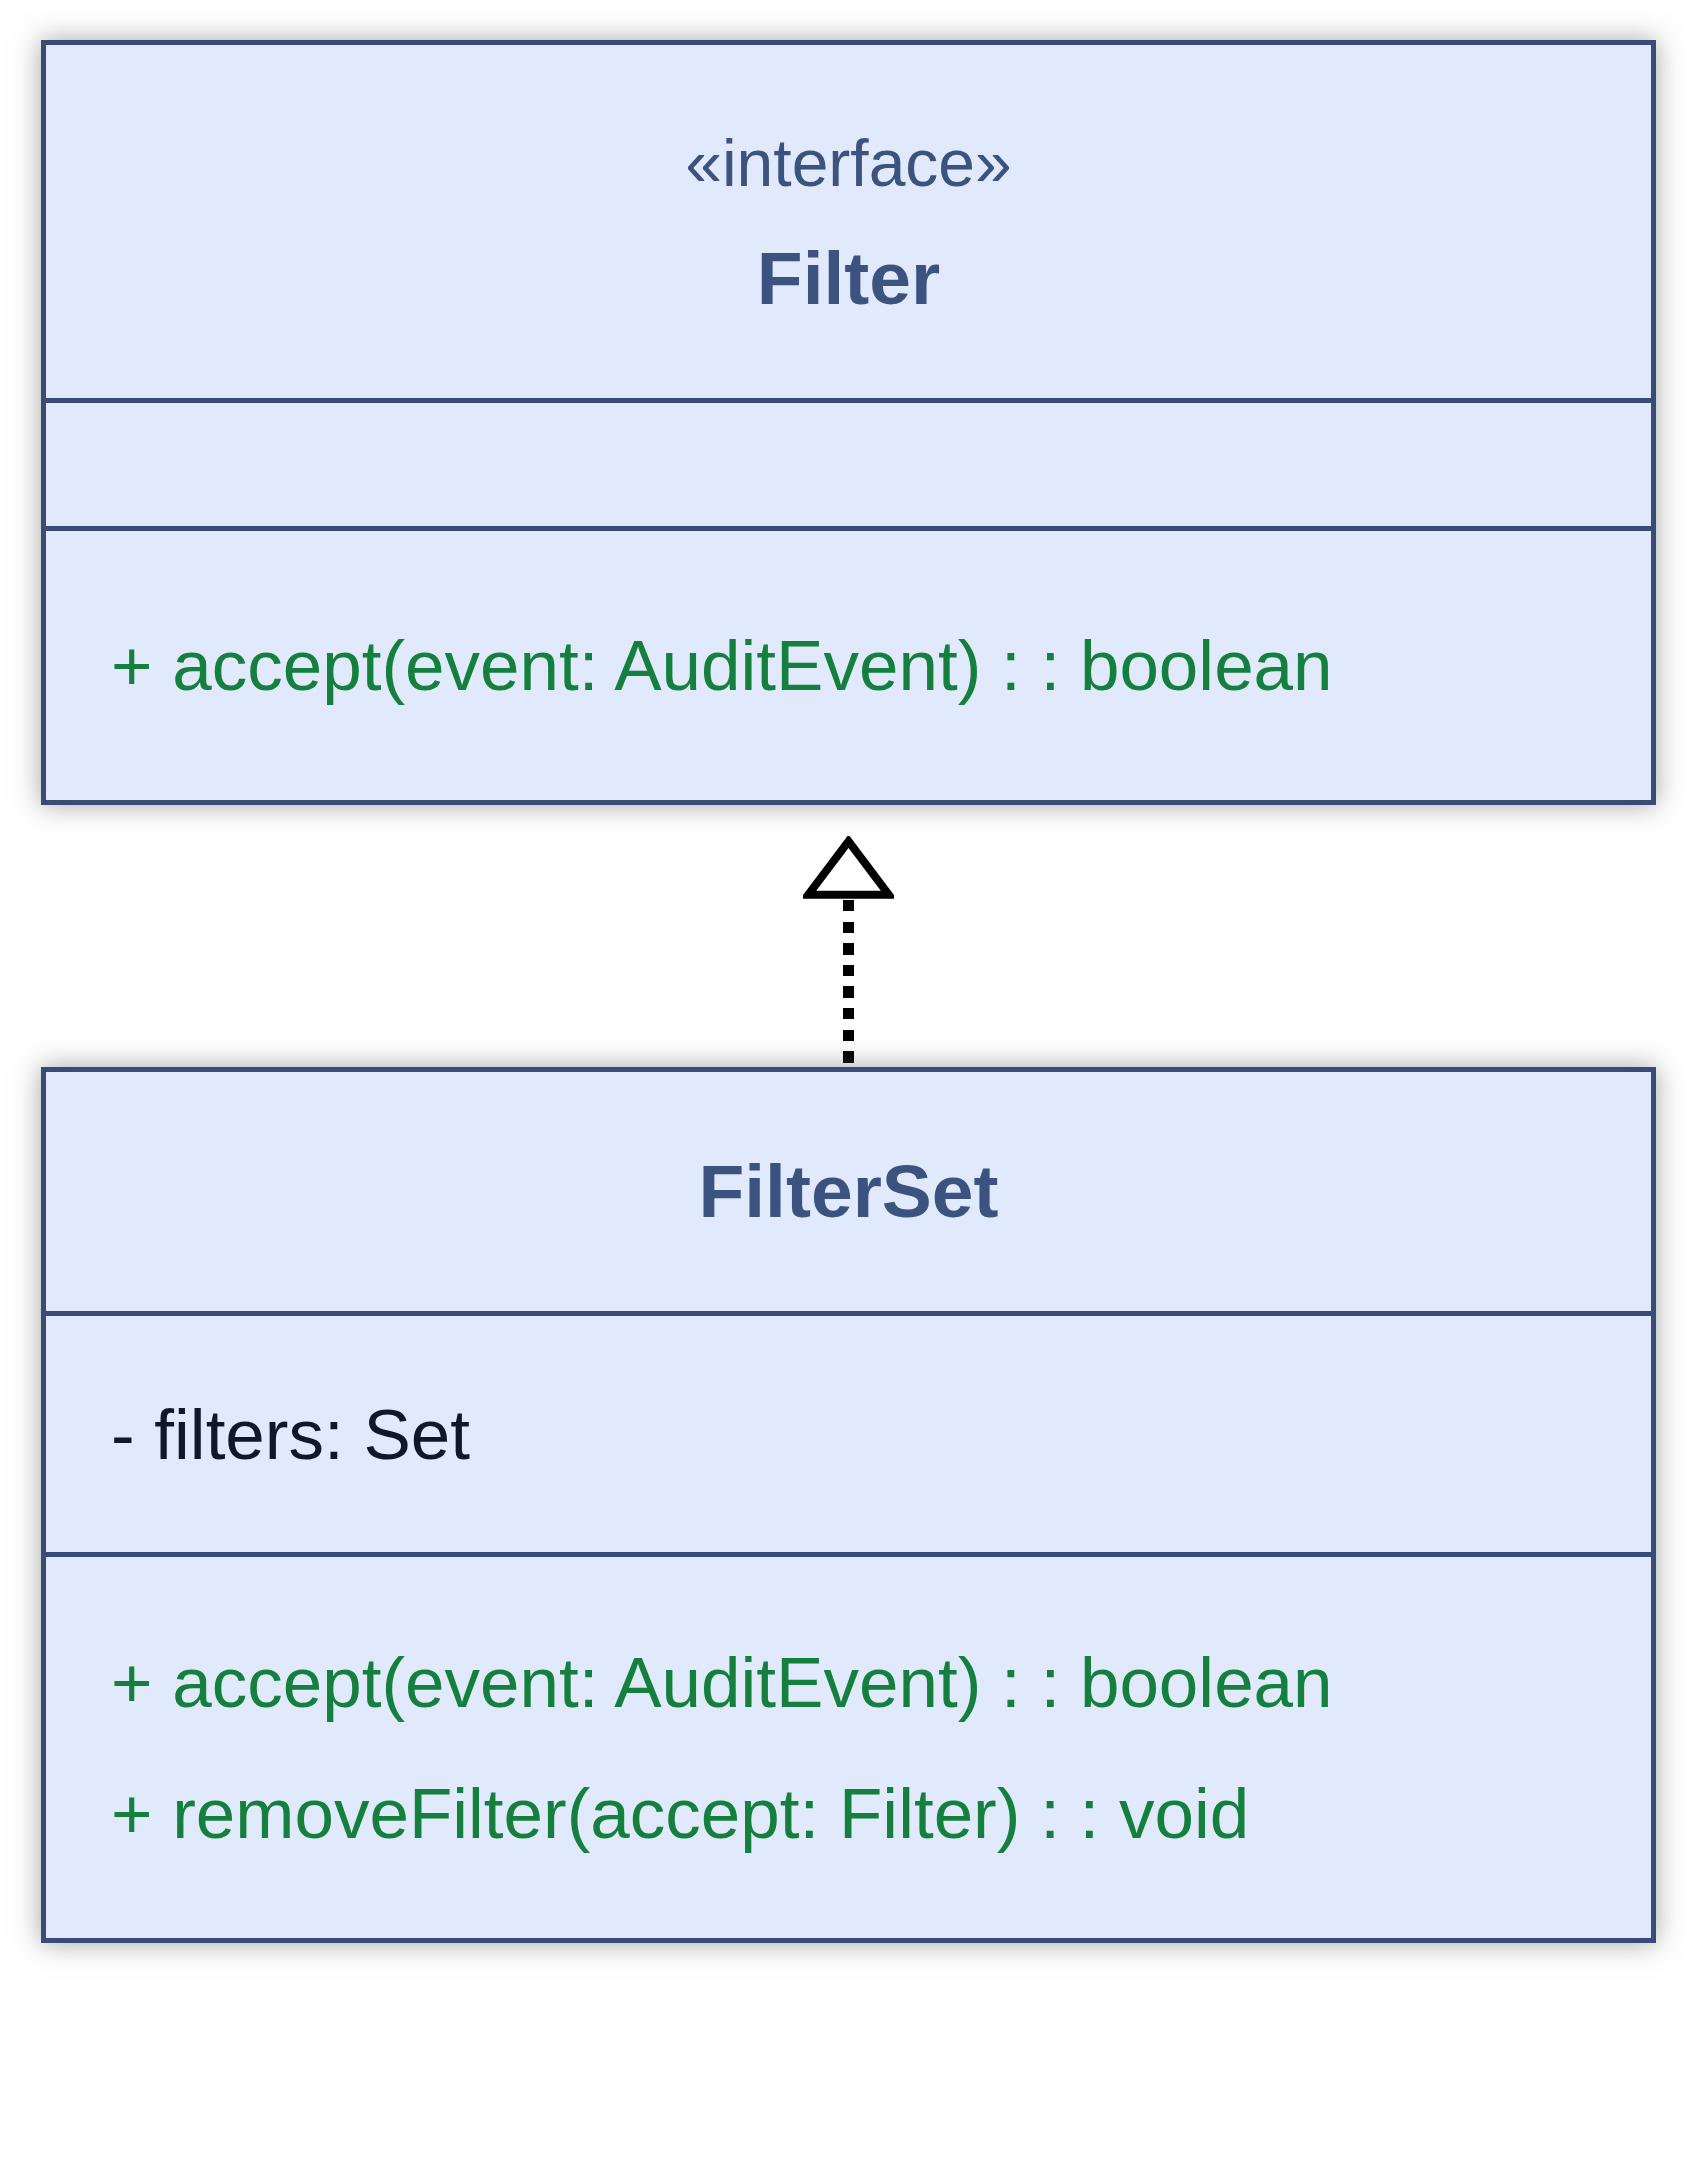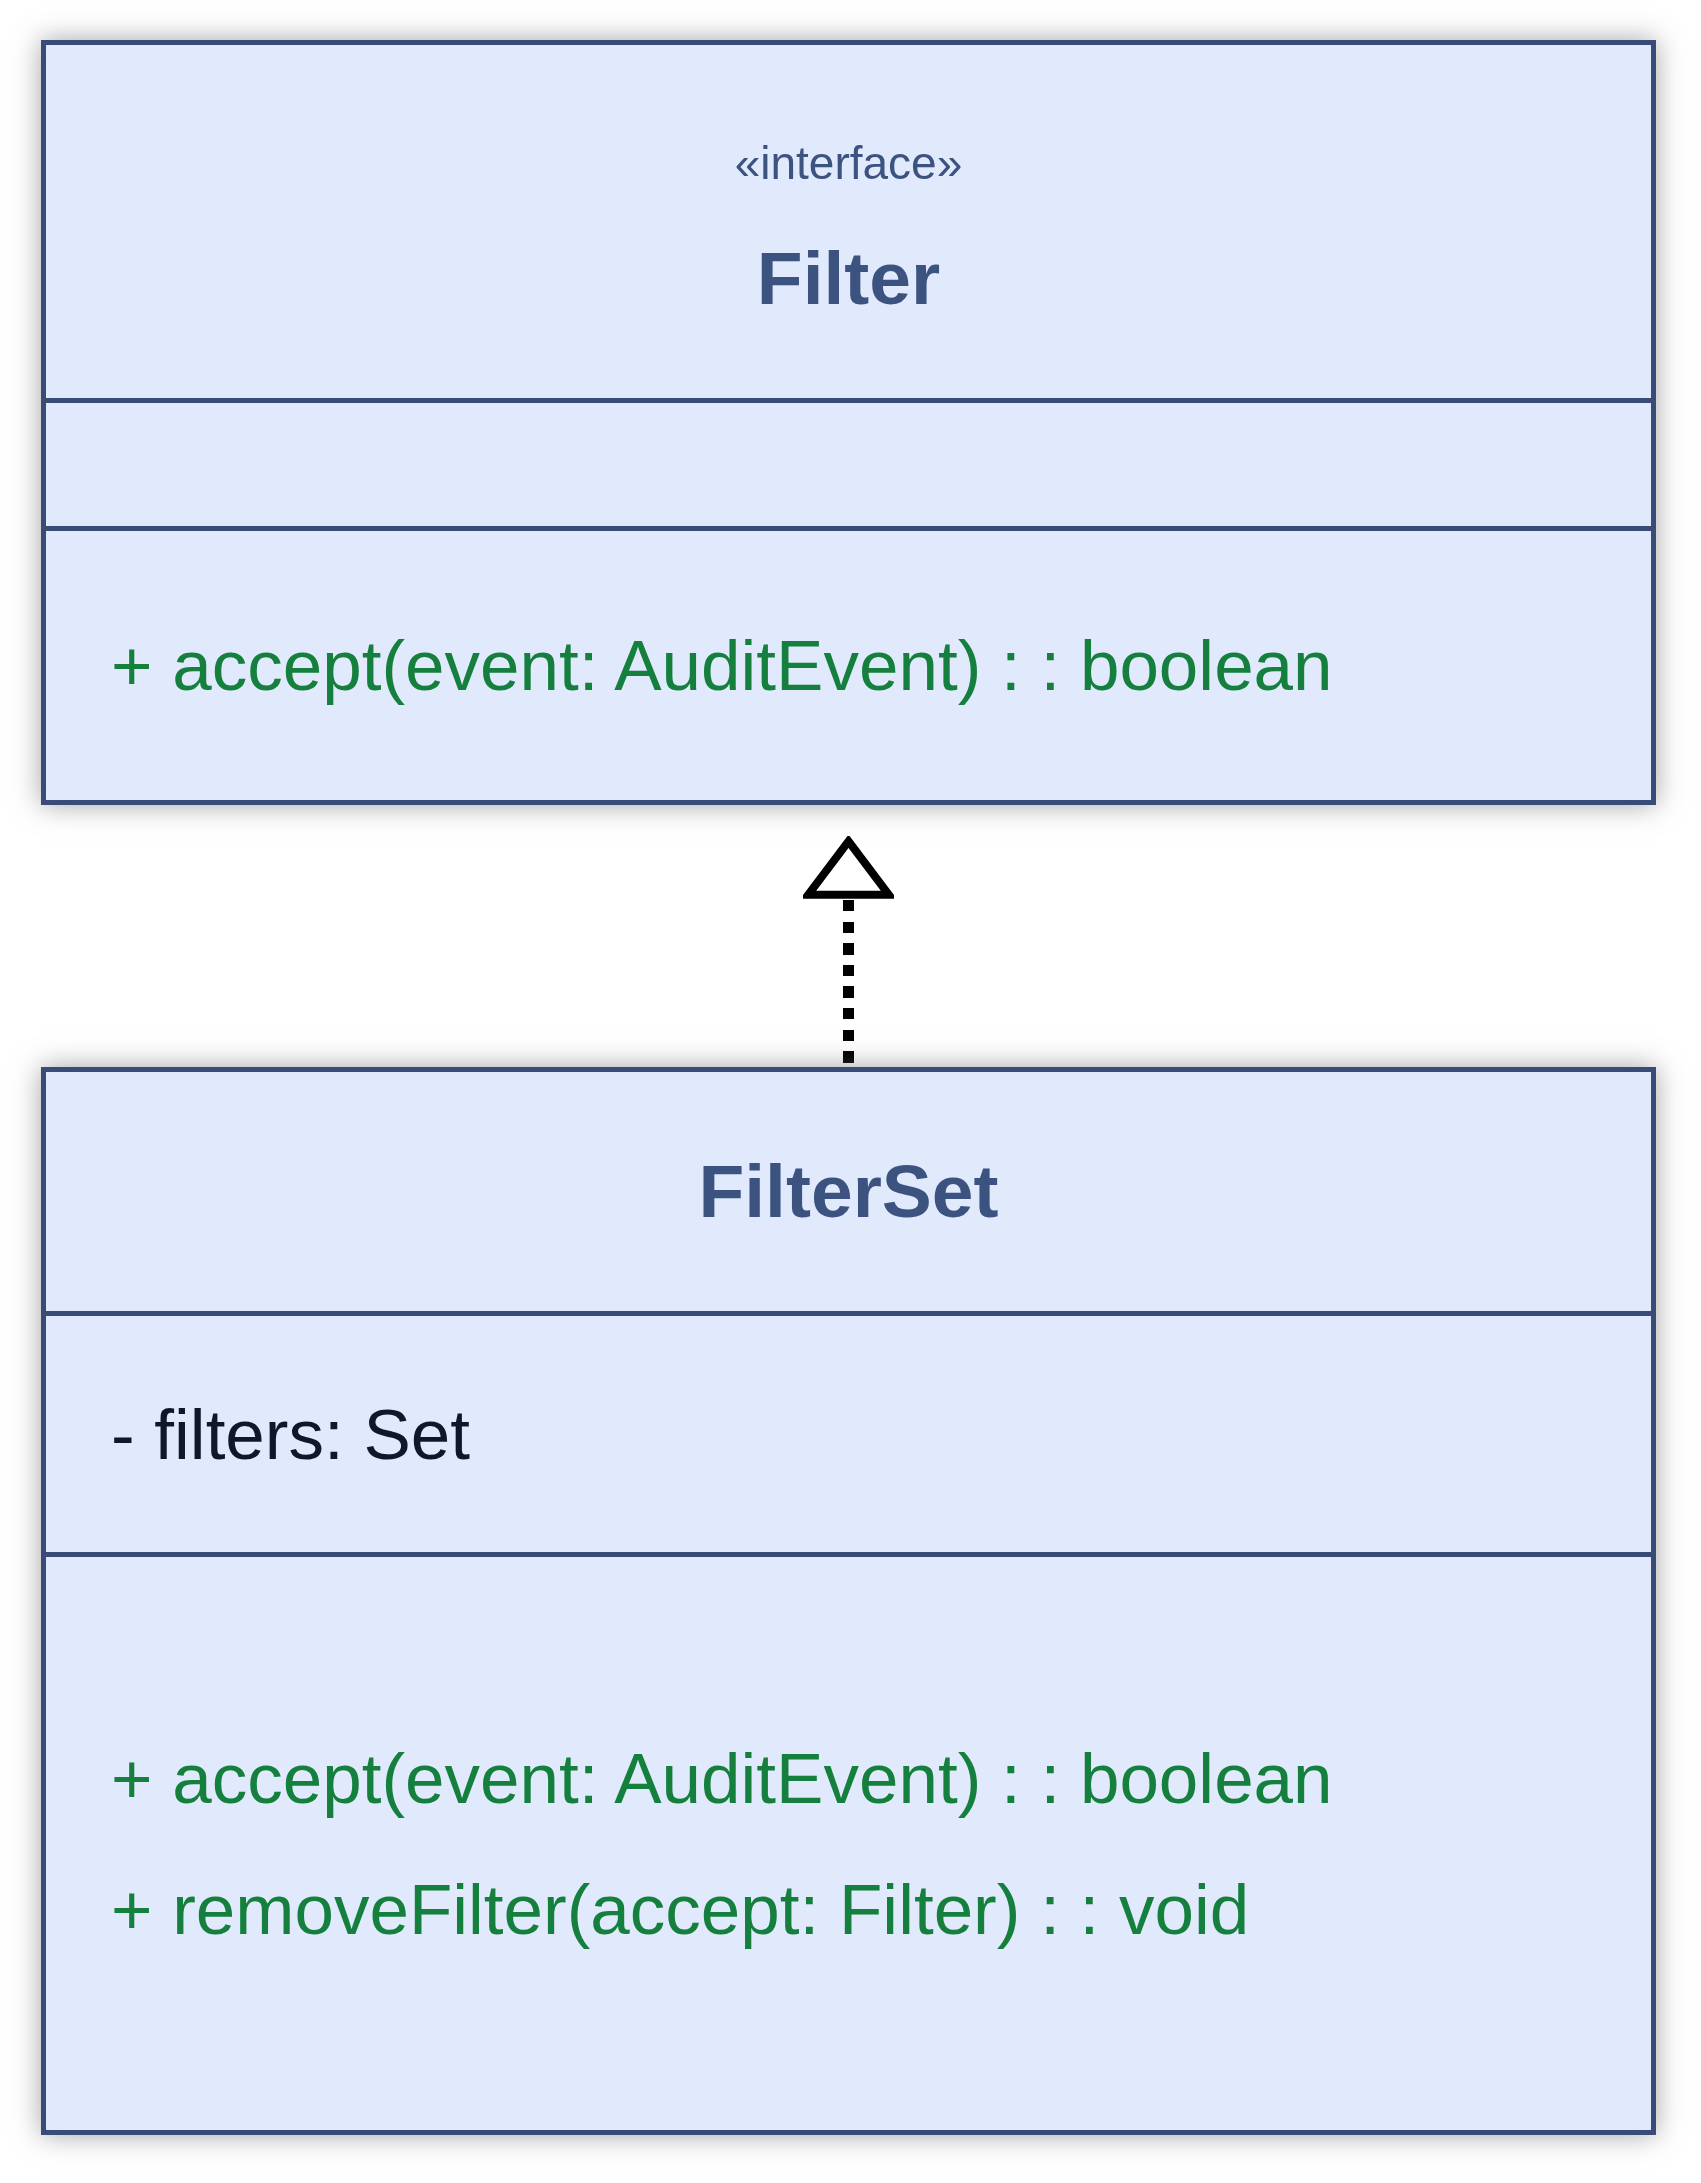"«interface»" .stereotype { font-size: 46px -> 66px }
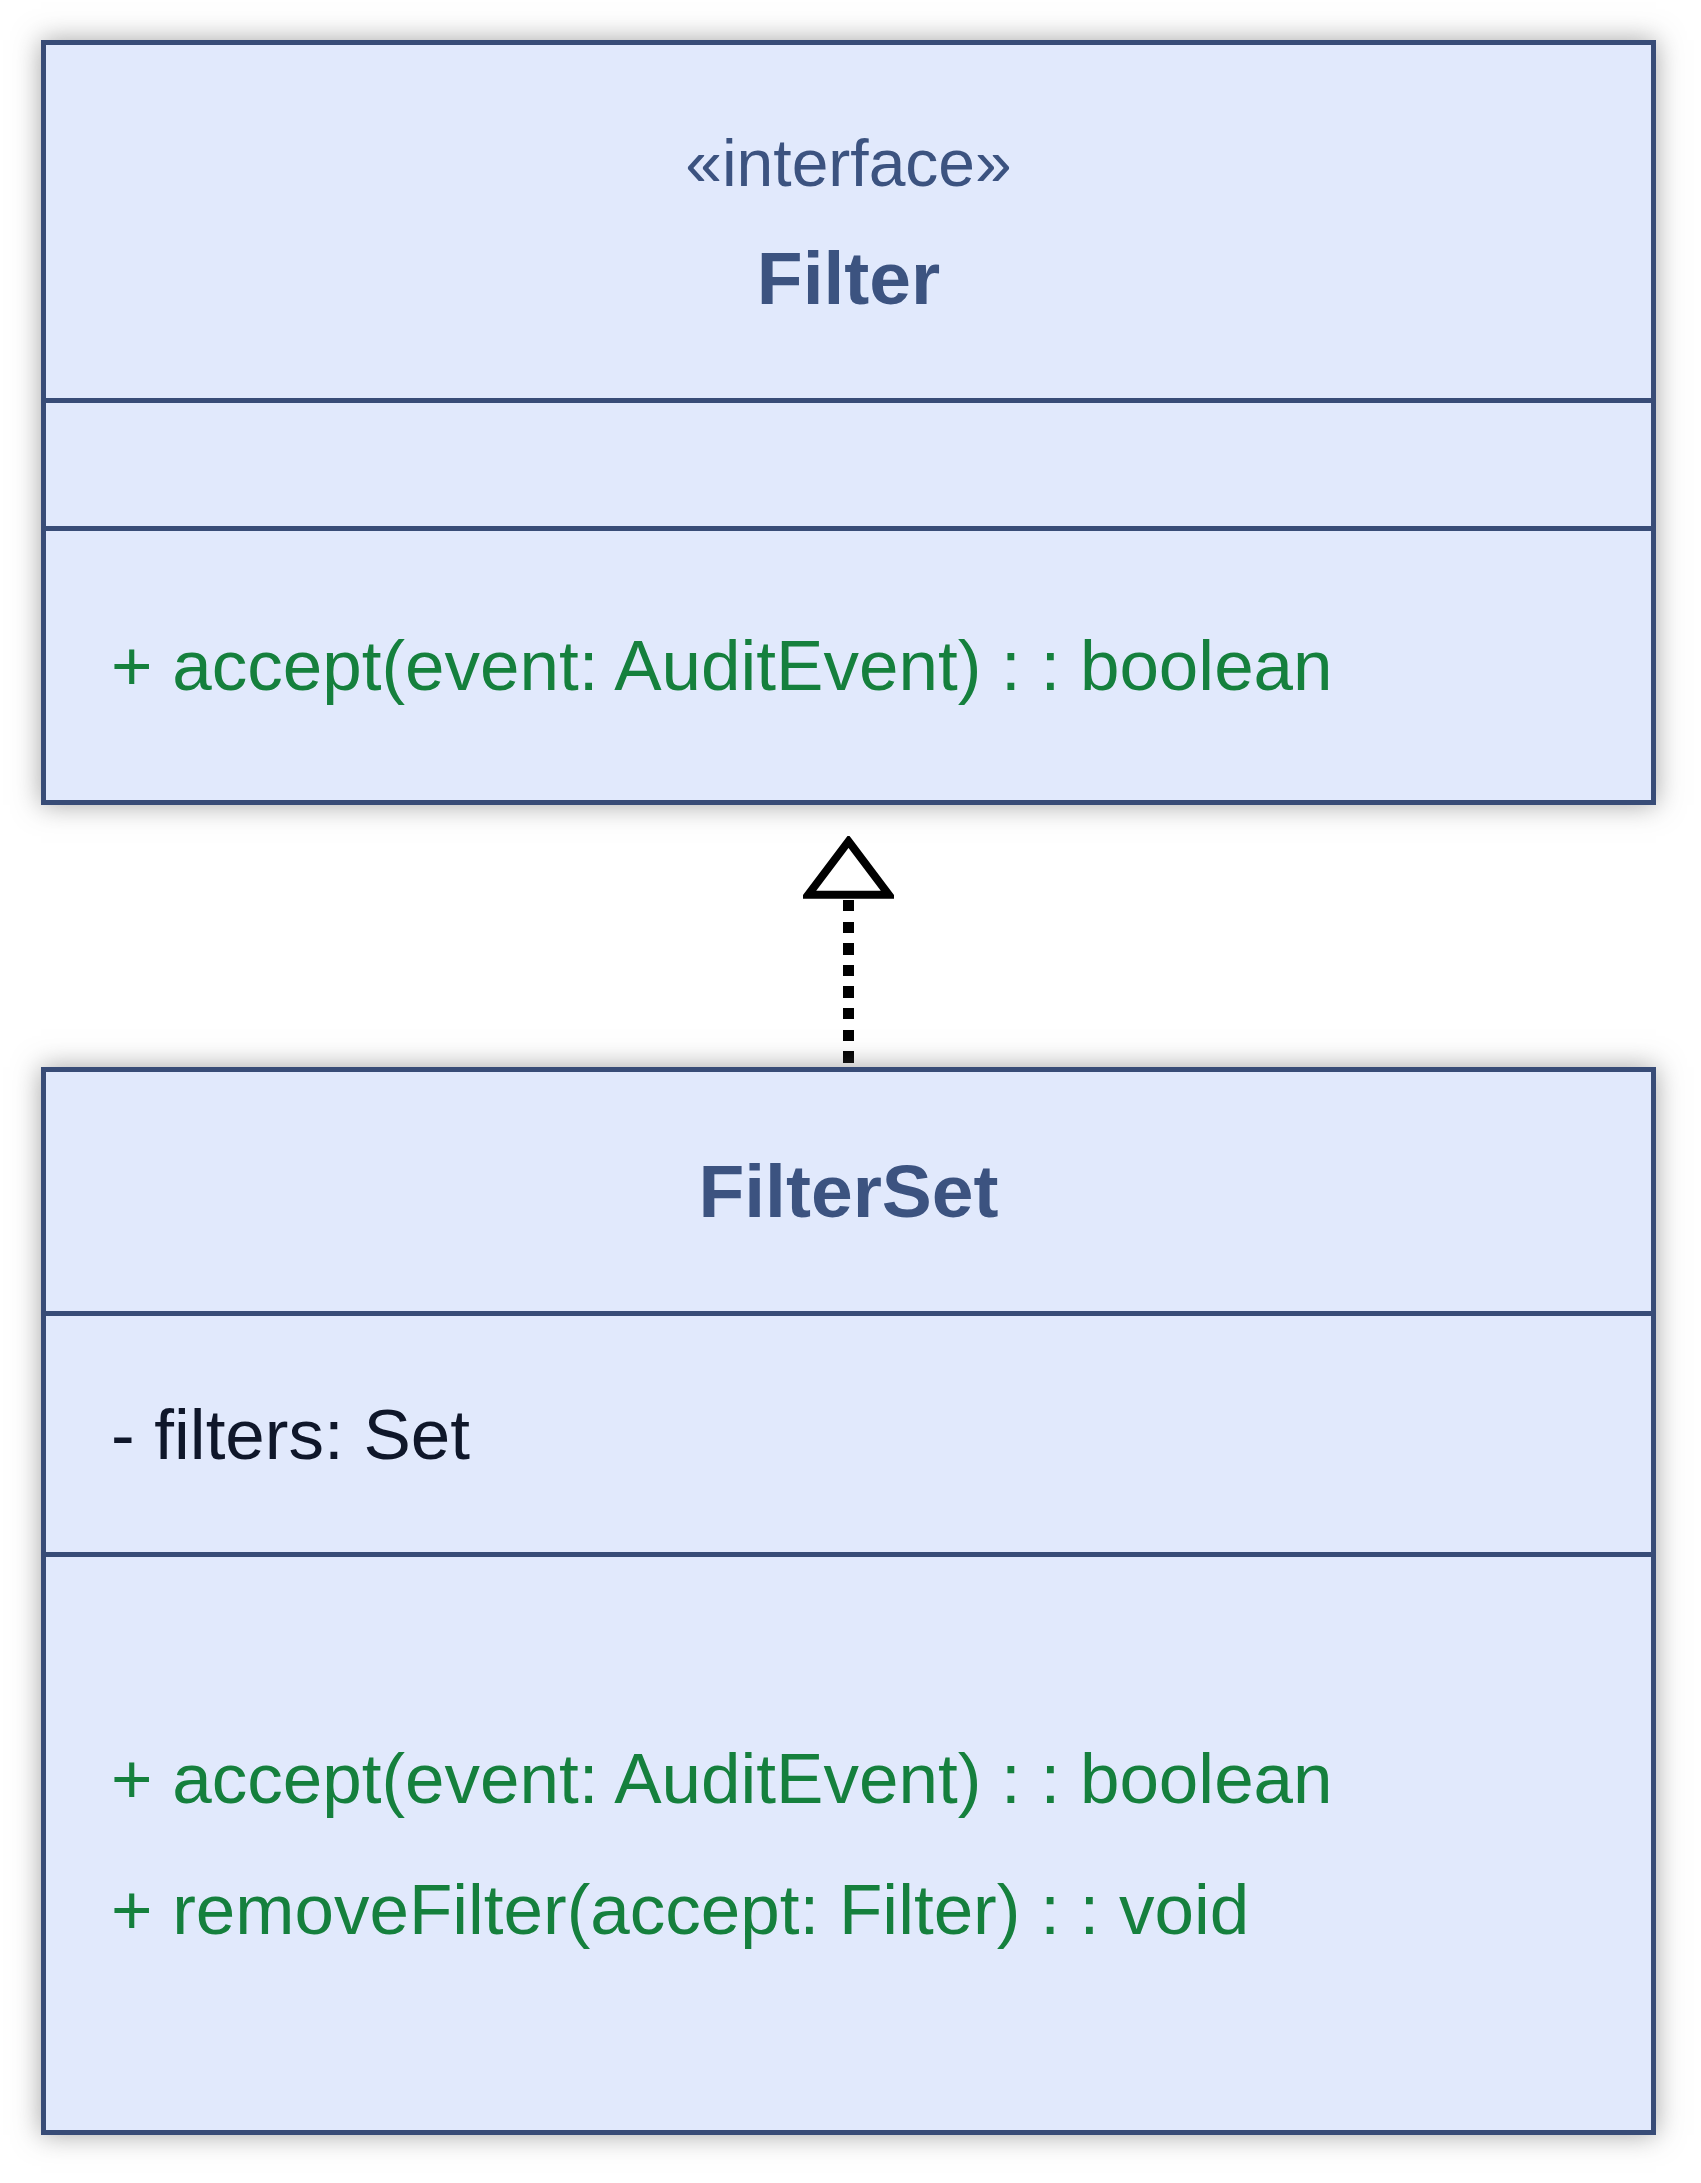"FilterSet" .uml-class.filterset-box { height: 1068px -> 876px }
